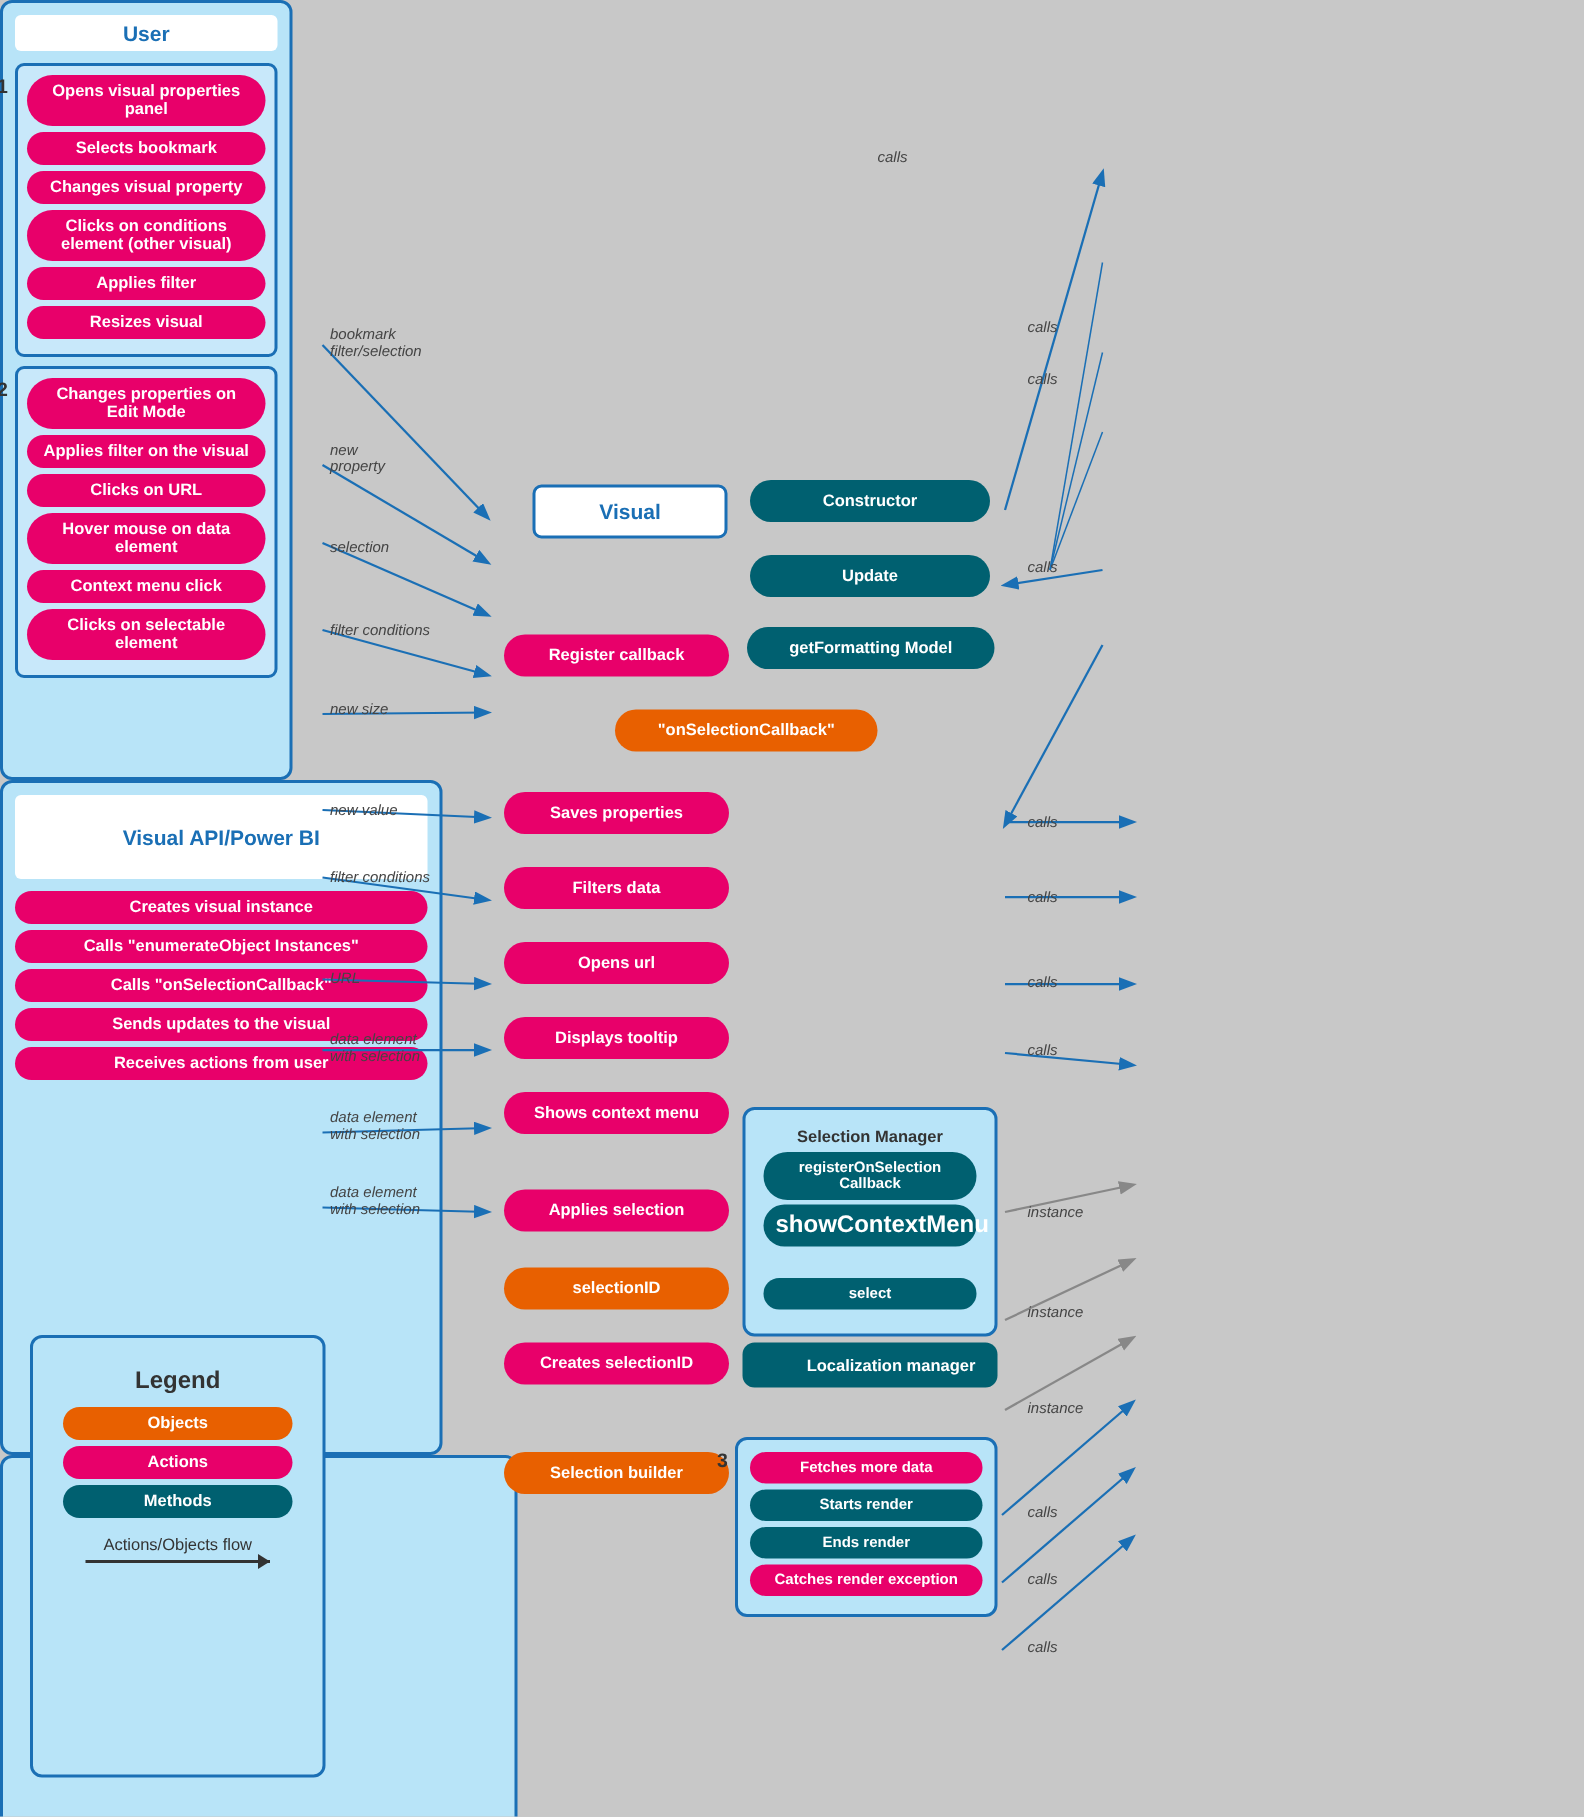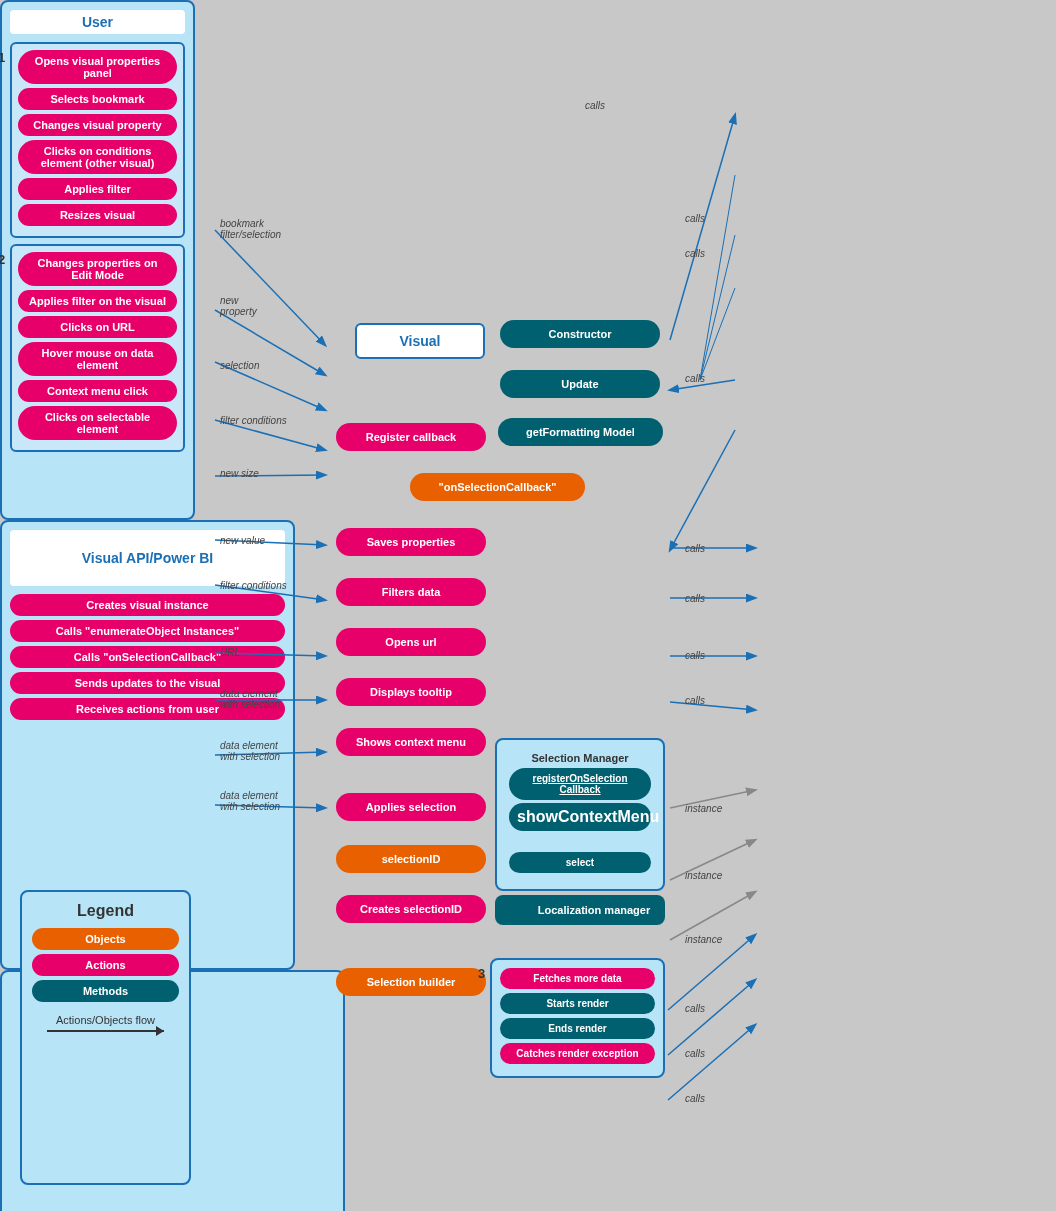"registerOnSelection Callback" button.btn { text-decoration: underline -> none }
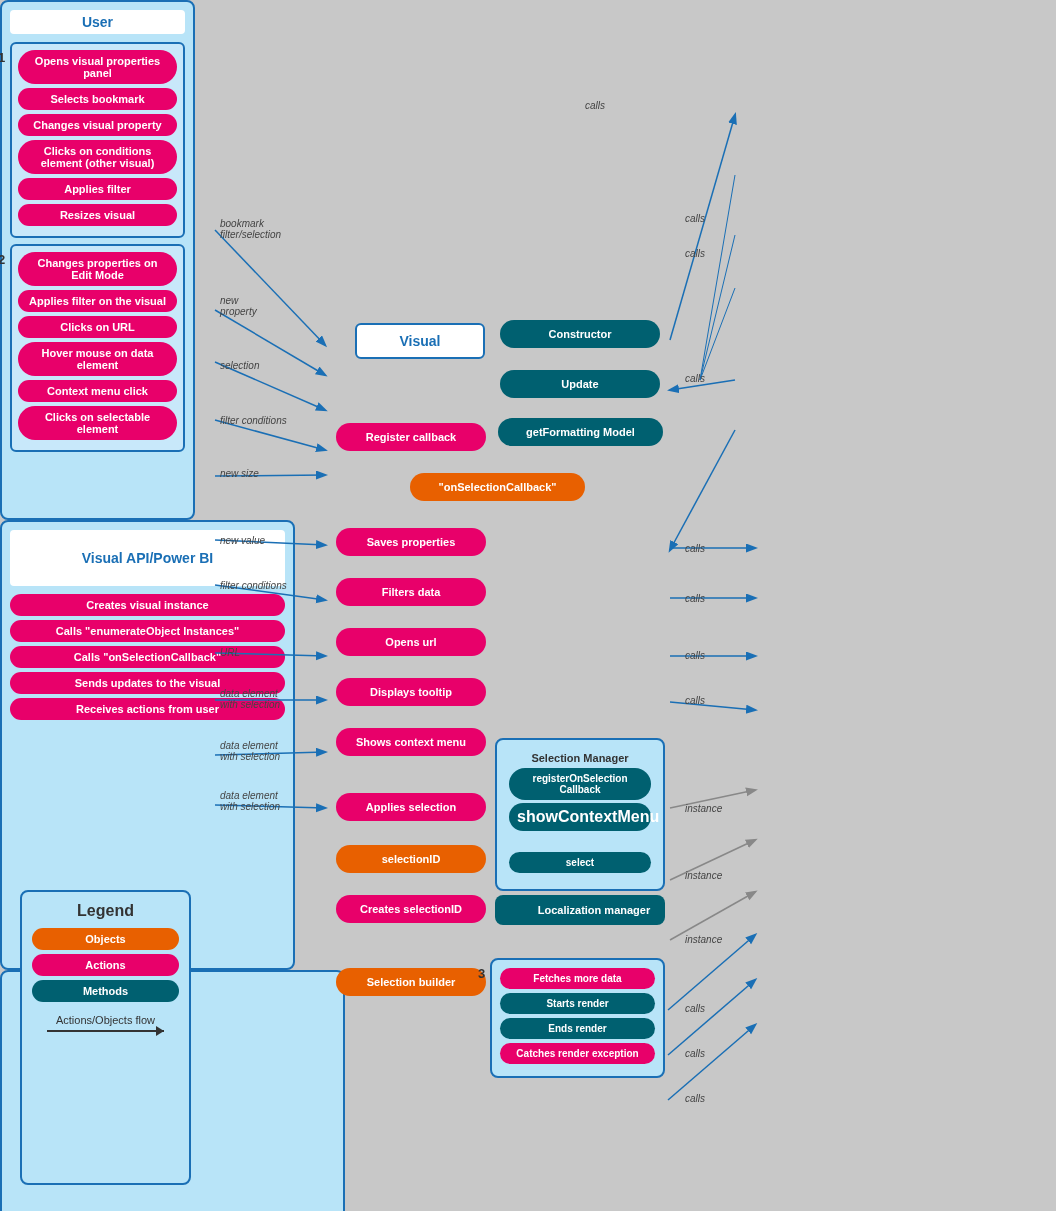"Legend" .legend-panel { padding: 10px -> 20px; width: 171px -> 197px }
